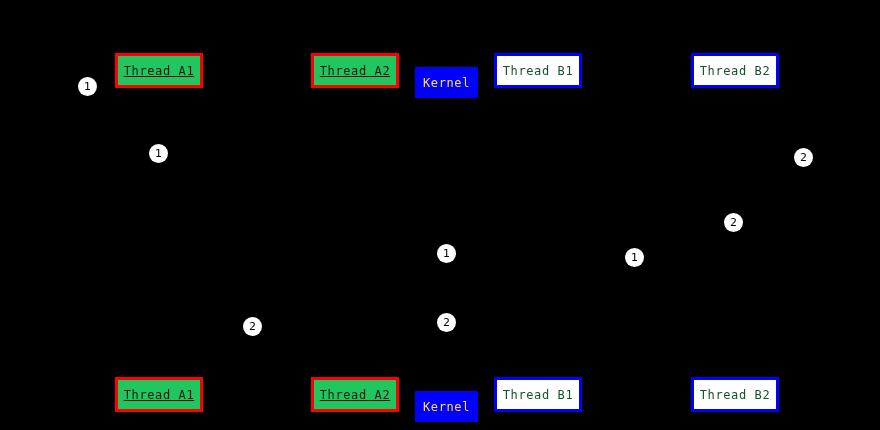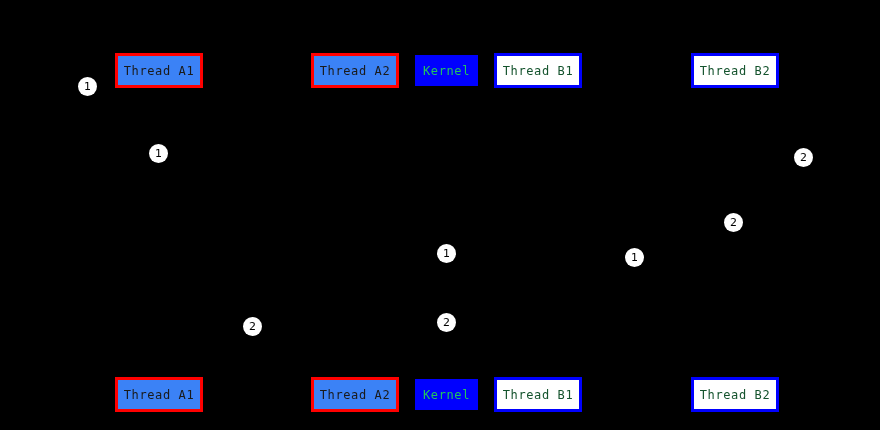"Thread A1" .lifeline-box.red { background: #3b82f6 -> #22c55e; text-decoration: none -> underline }
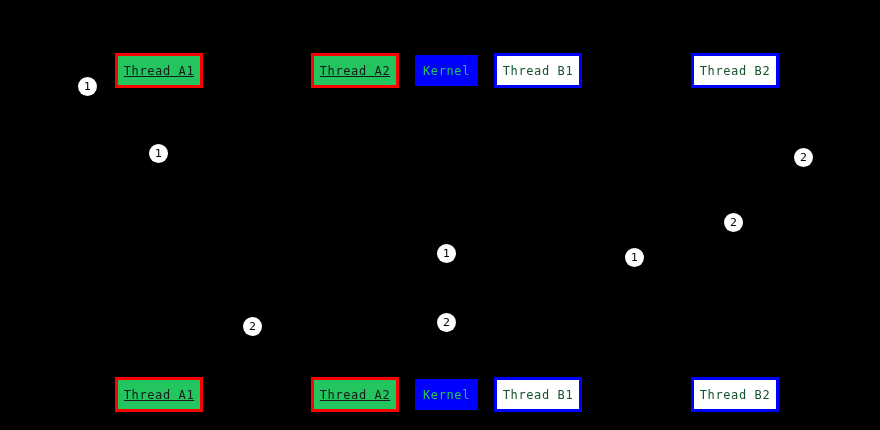"Kernel" .lifeline-box.solidblue { color: #22c55e -> #fde047; margin-top: none -> 12px }
